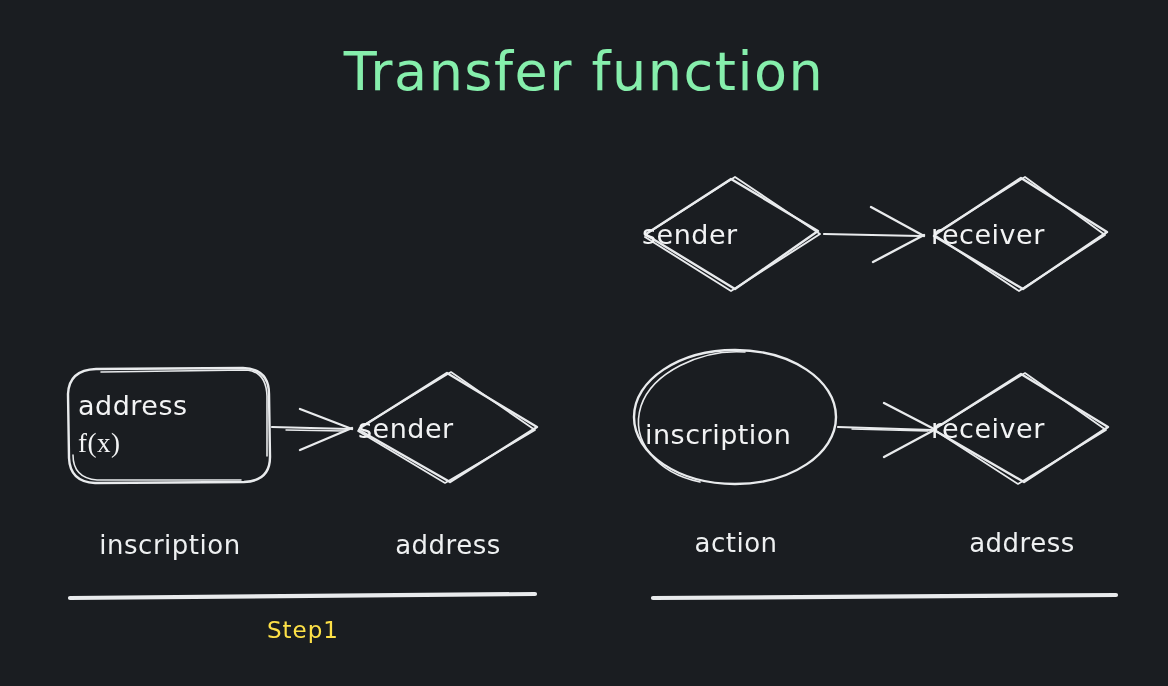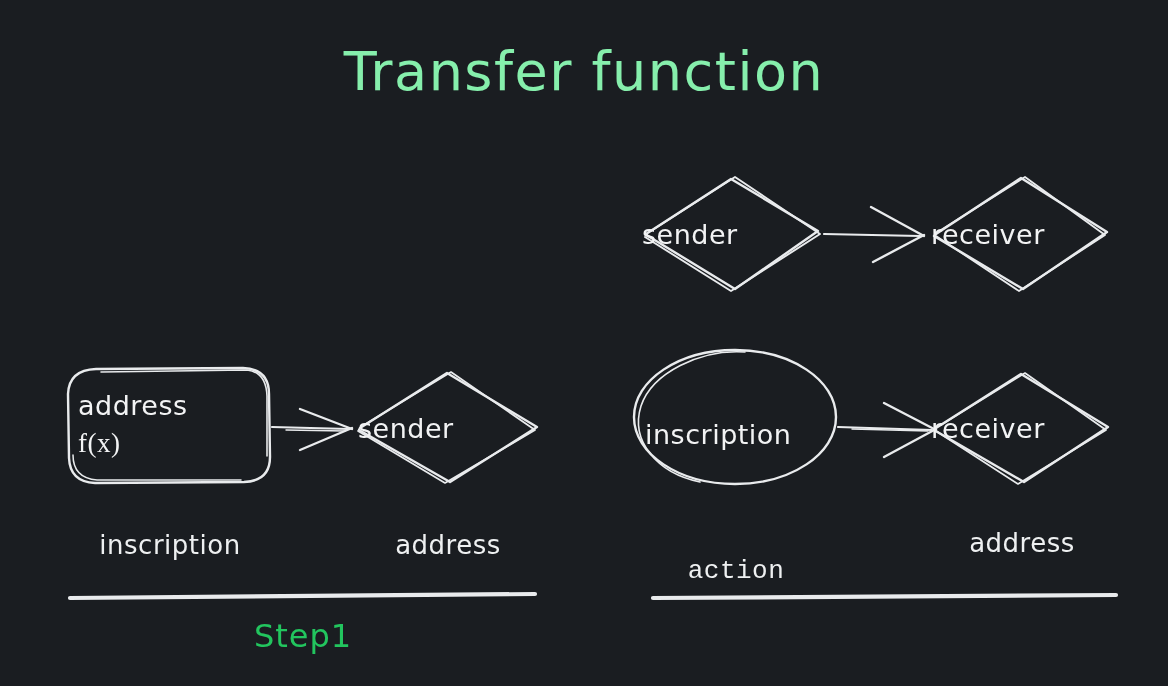"action" div.hand { font-family: Liberation Mono, monospace -> none; top: 556px -> 528px }
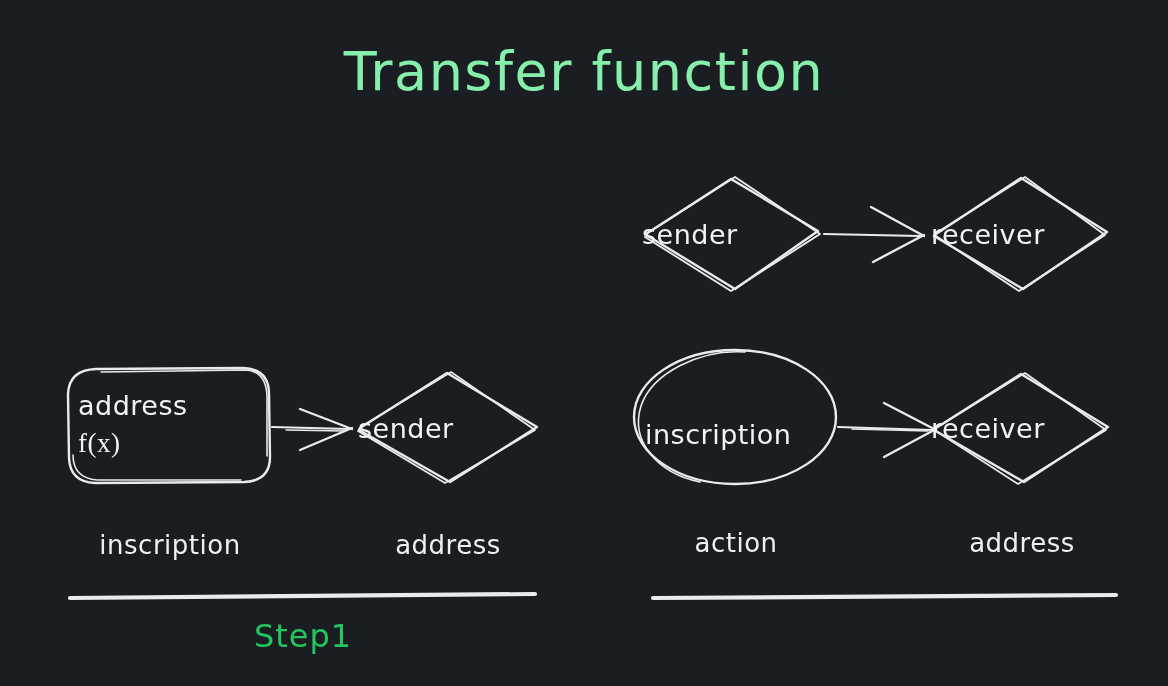"Step1" .step-label { color: #22c55e -> #fde047; font-size: 32px -> 23px }
